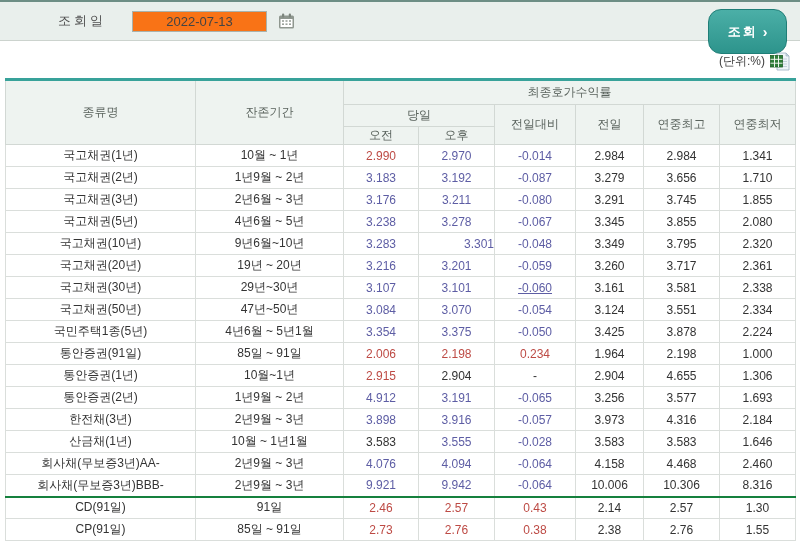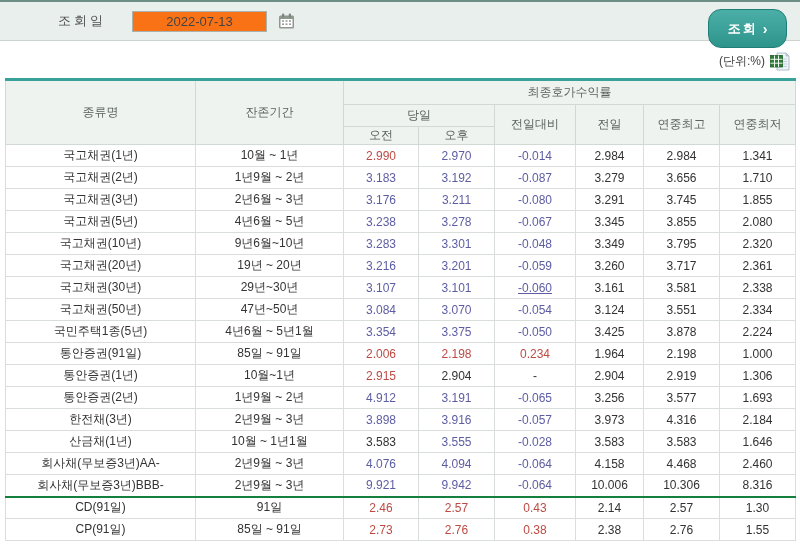"조회" .search-btn { height: 39px -> 45px }
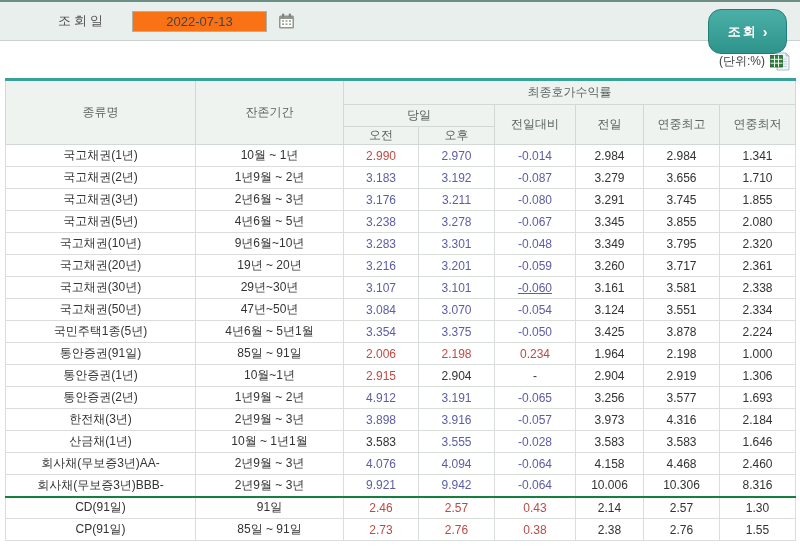"3.301" td { text-align: none -> right }
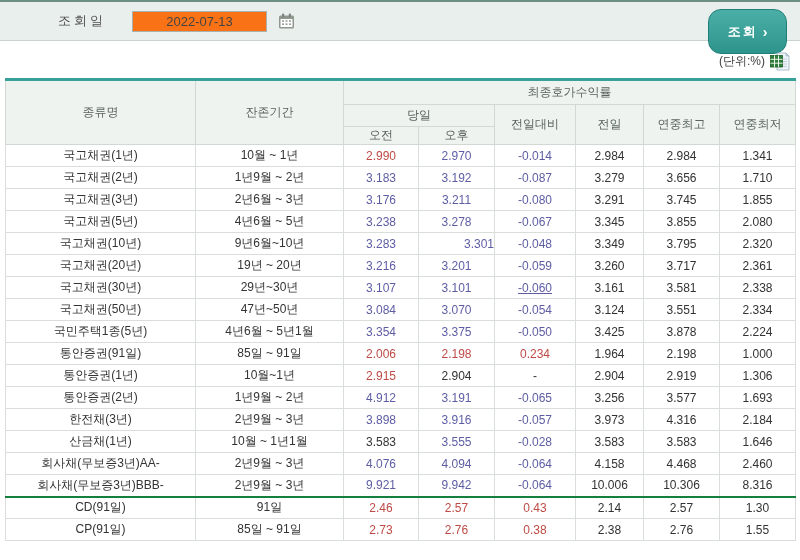"2.919" td.gray { text: 2.919 -> 4.655 }
